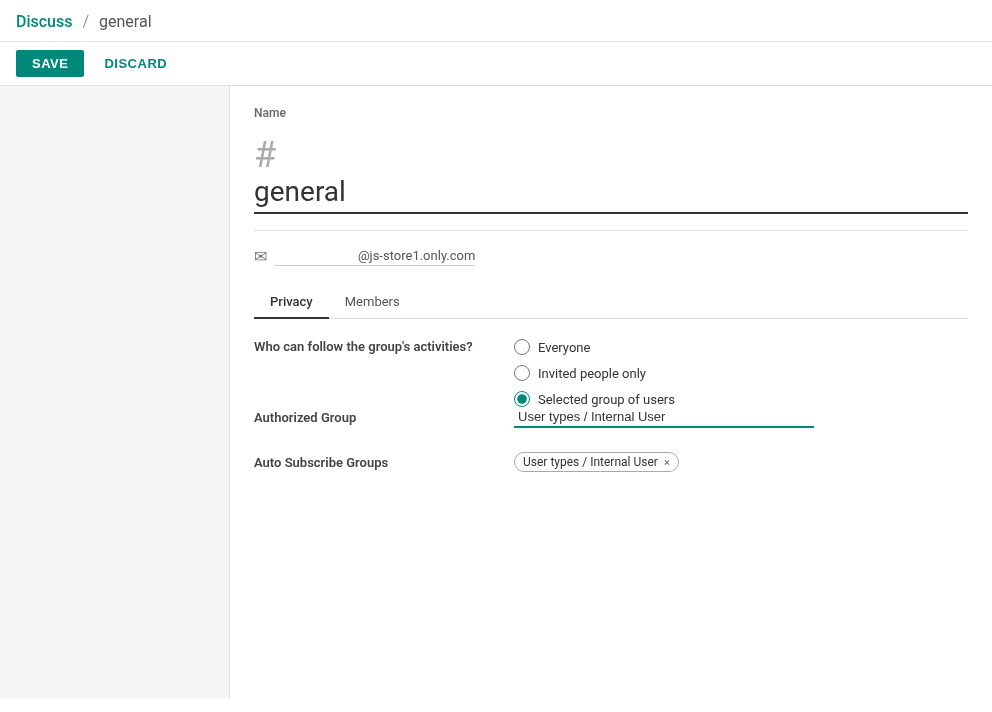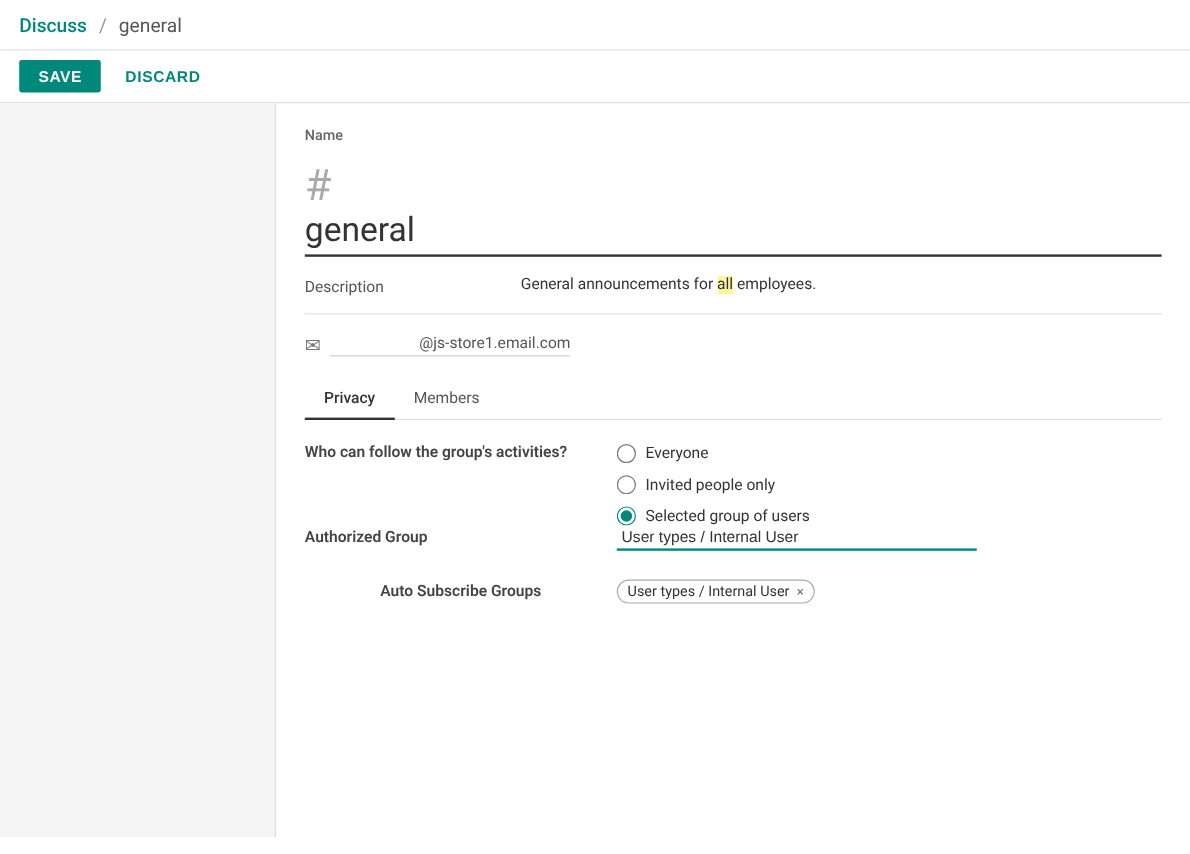"Description" div.form-row { html: <div> <div>Description</div> <div> <span>General announcements for <span>all</span> employees.</span> </div> </div> -> none }
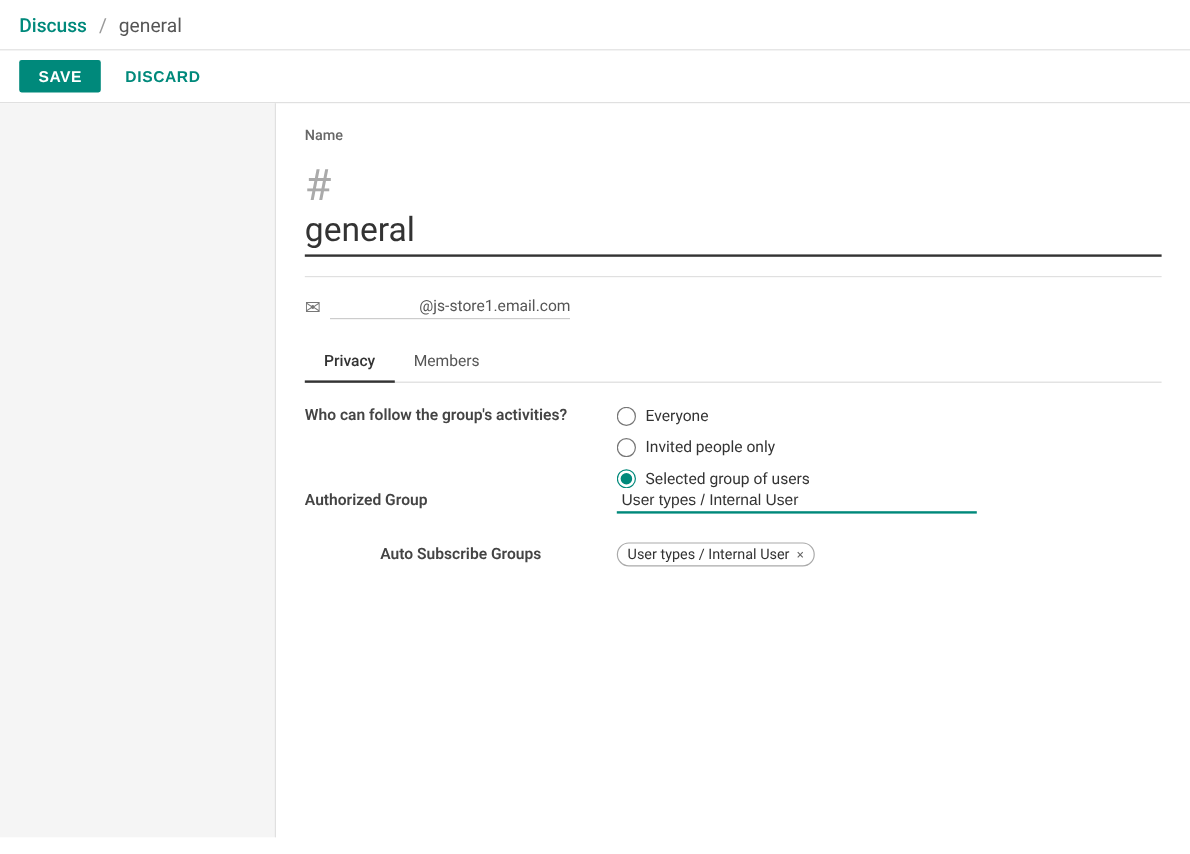"@js-store1.email.com" span.email-address { text: @js-store1.email.com -> @js-store1.only.com }
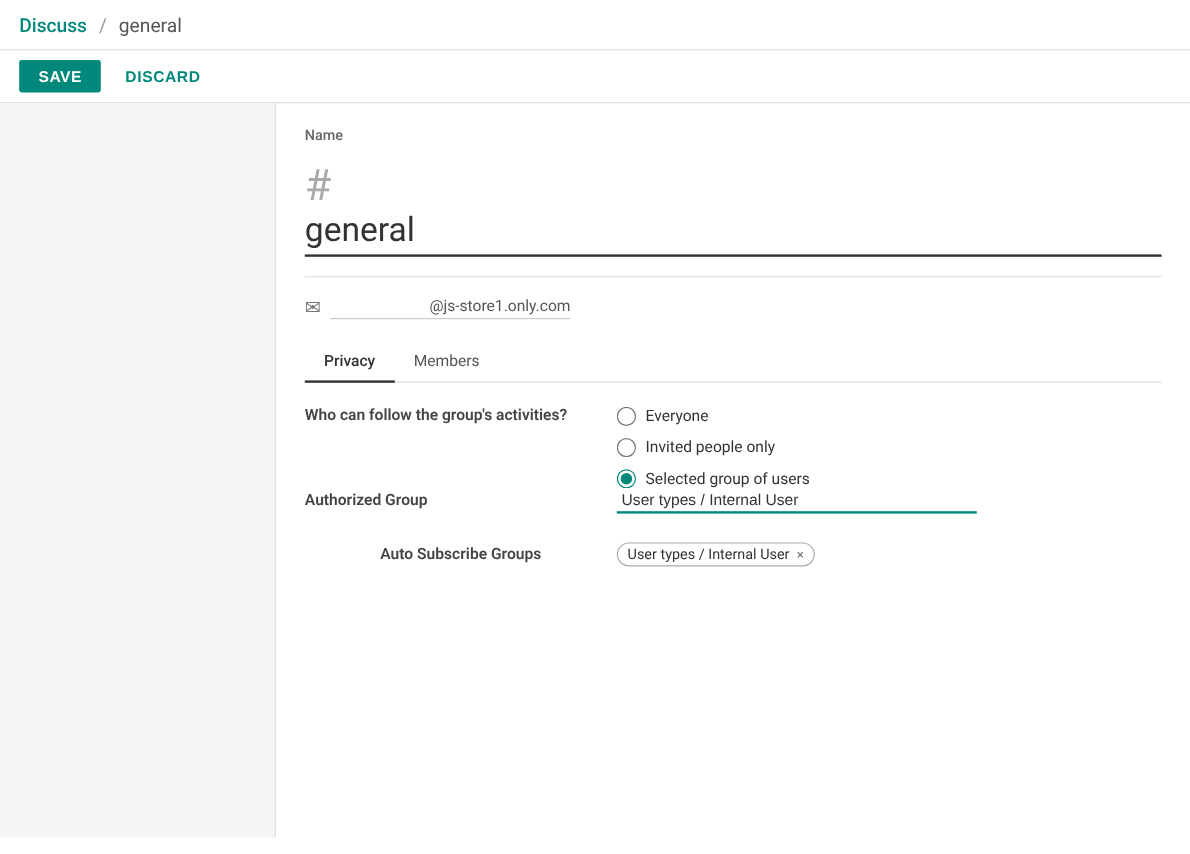"Auto Subscribe Groups" .auto-subscribe-row { text-align: center -> none }
